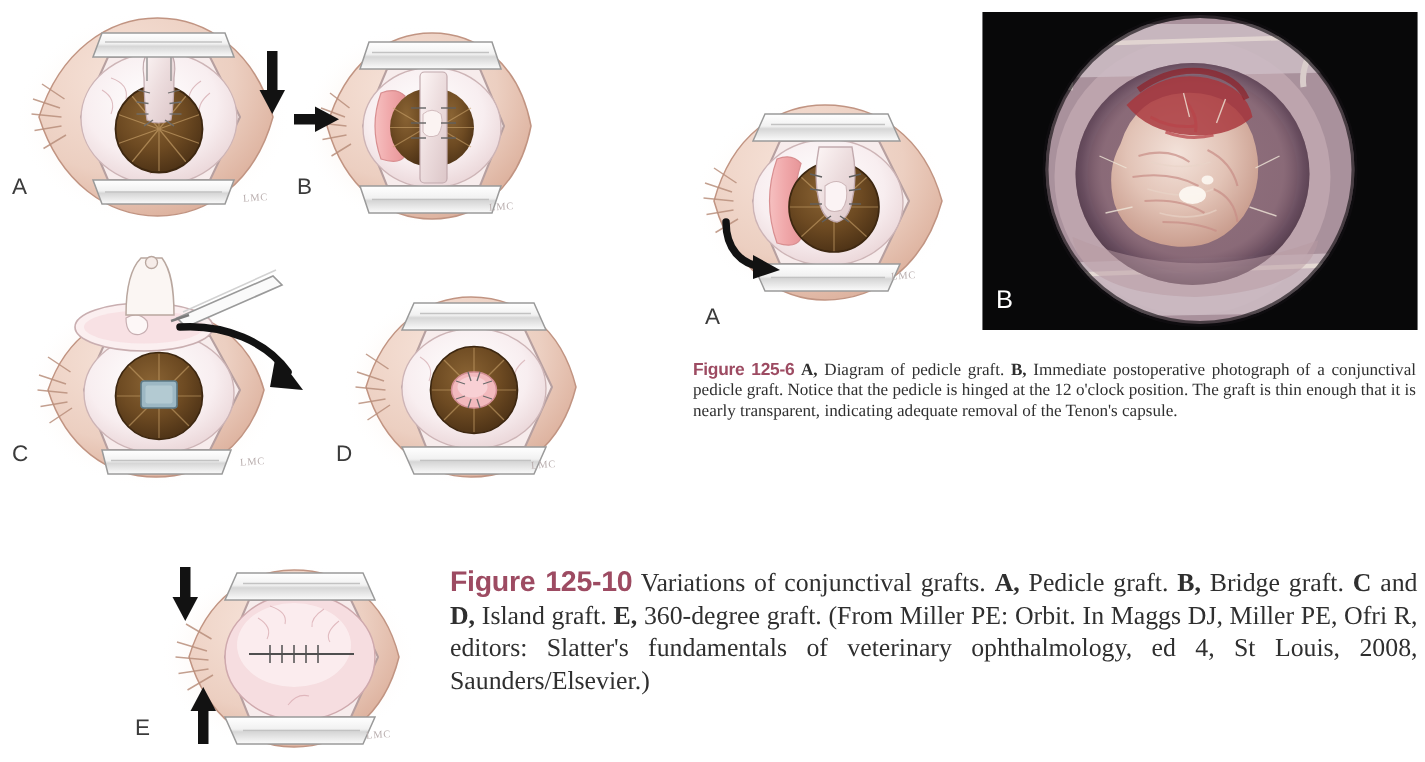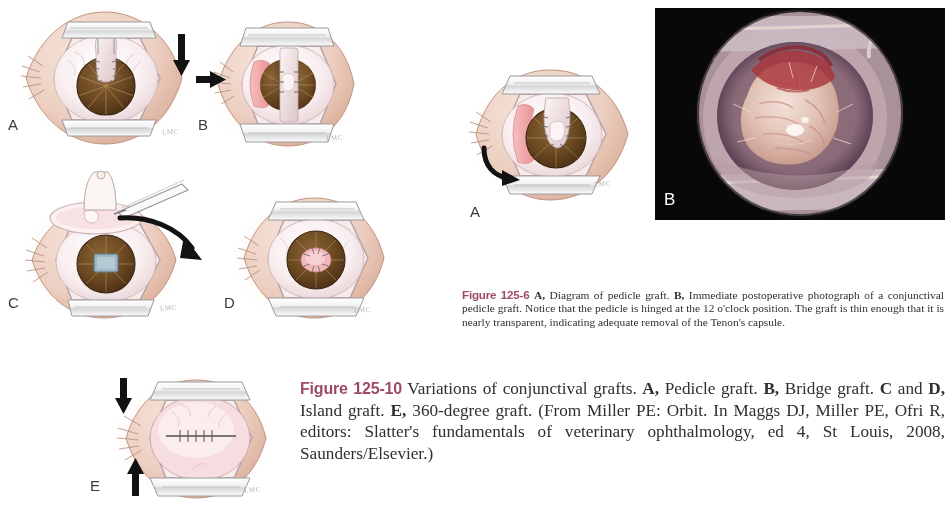"Figure 125-6 A, Diagram of" .cap-small { margin-top: 48px -> none }
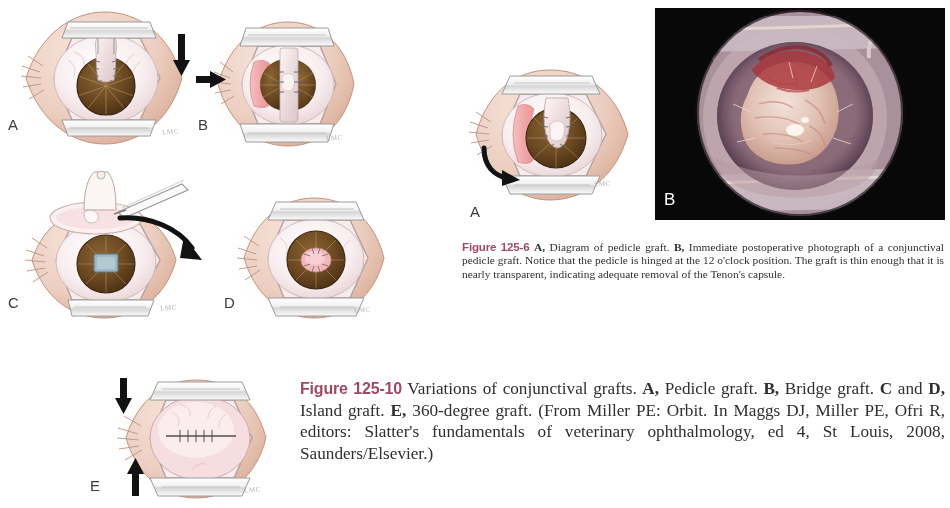"Figure 125-10" .cap-large .figlabel { font-size: 16px -> 19px }
